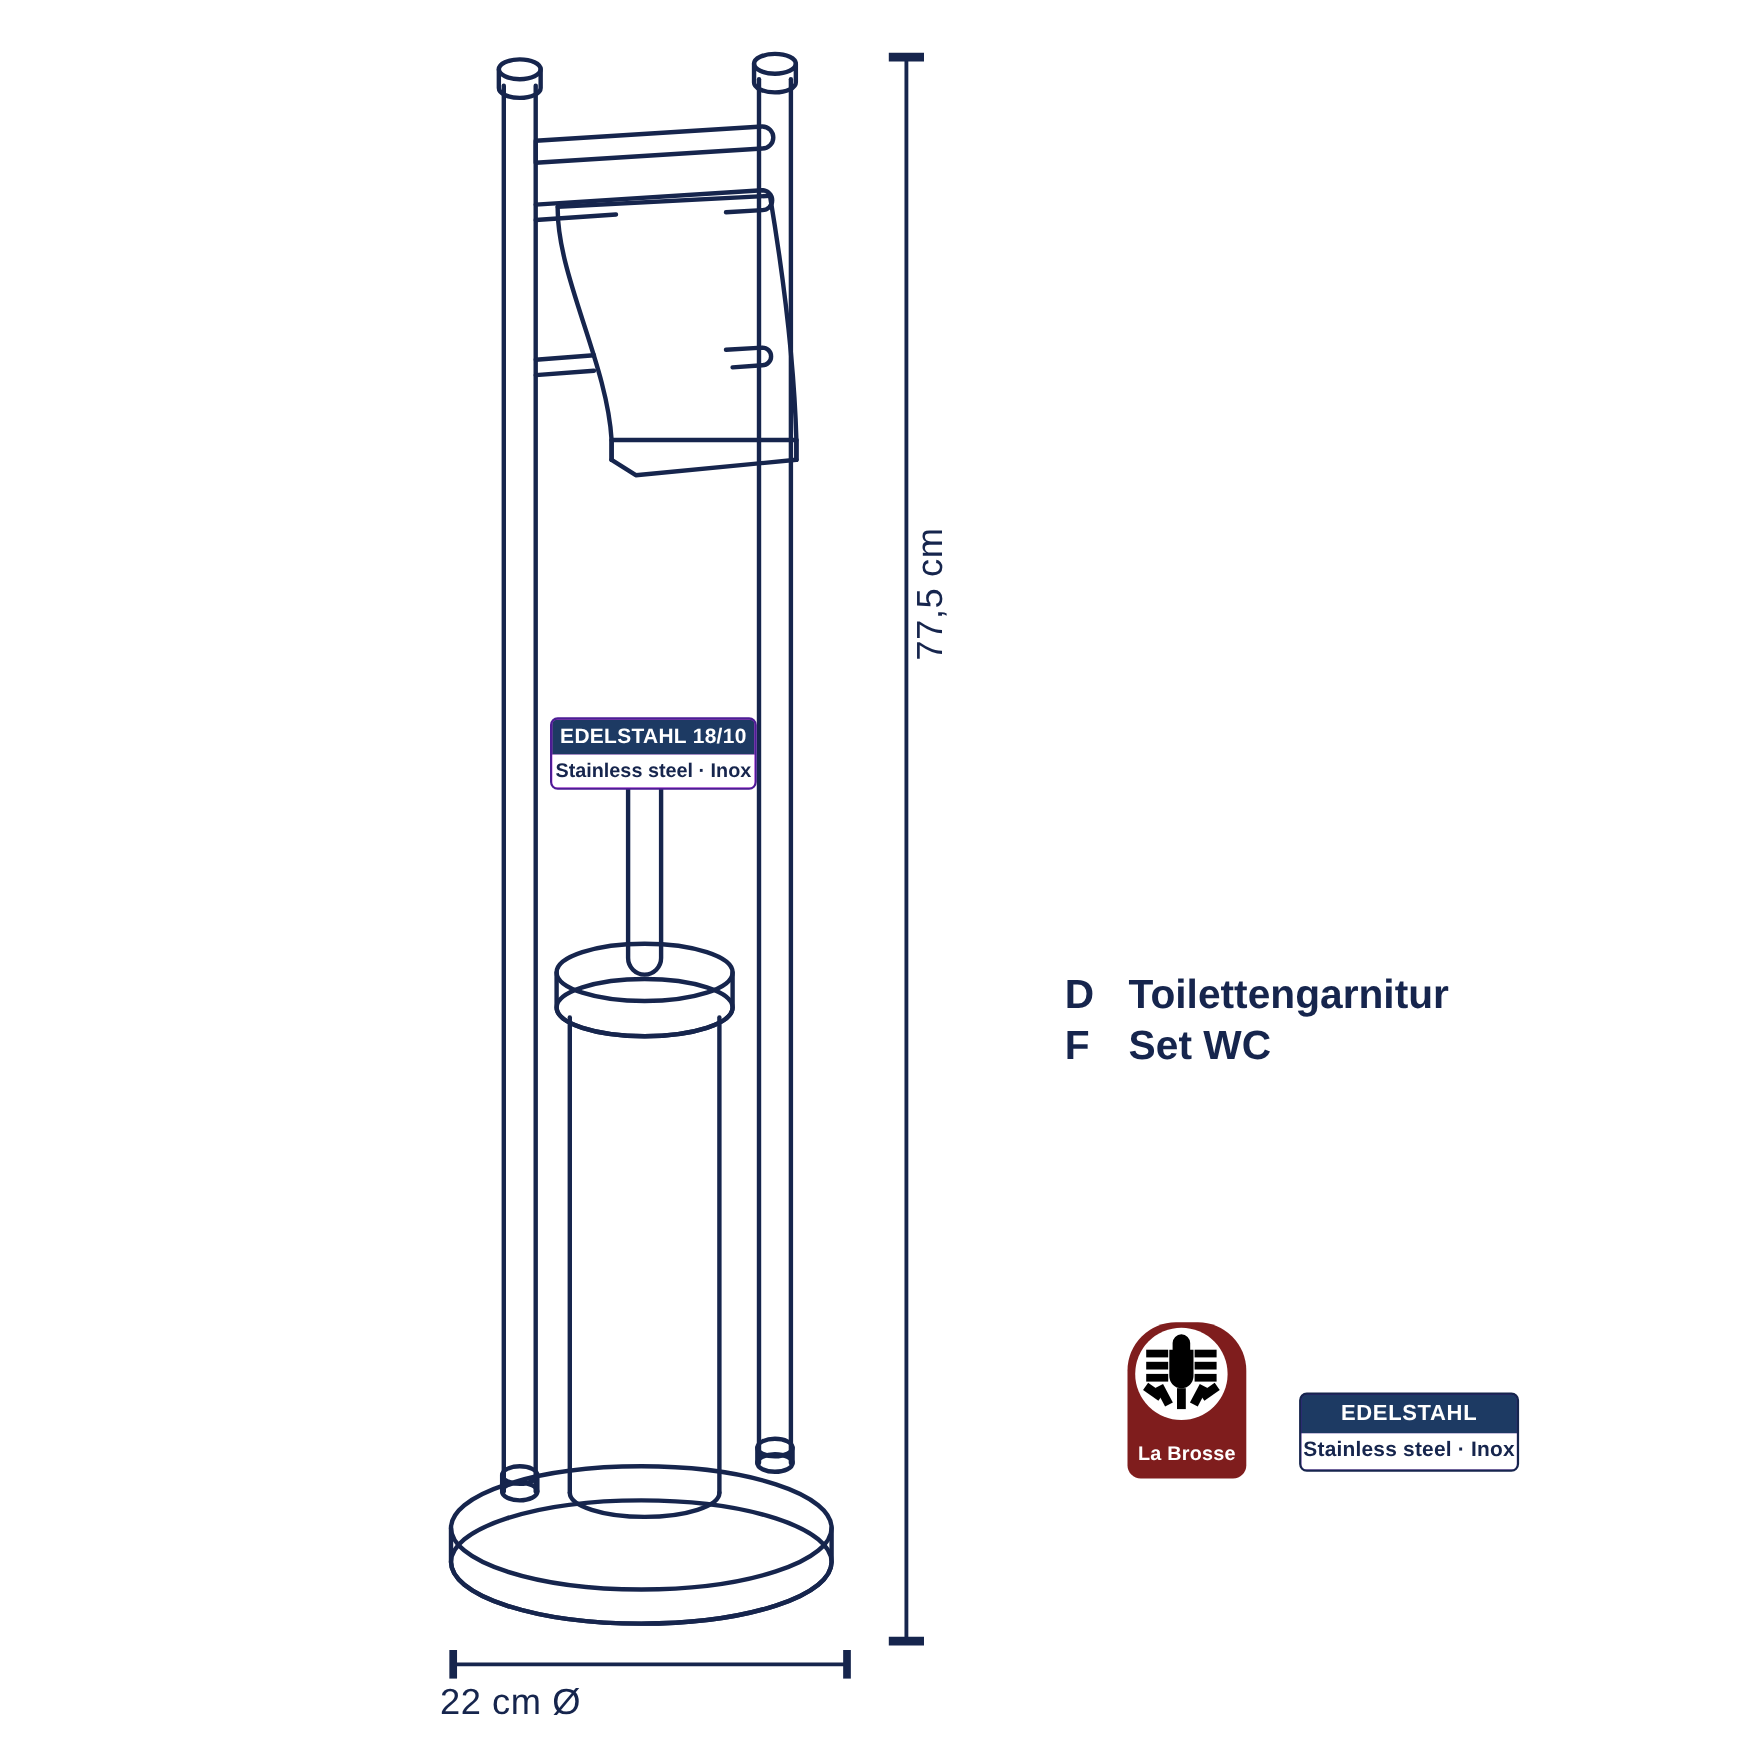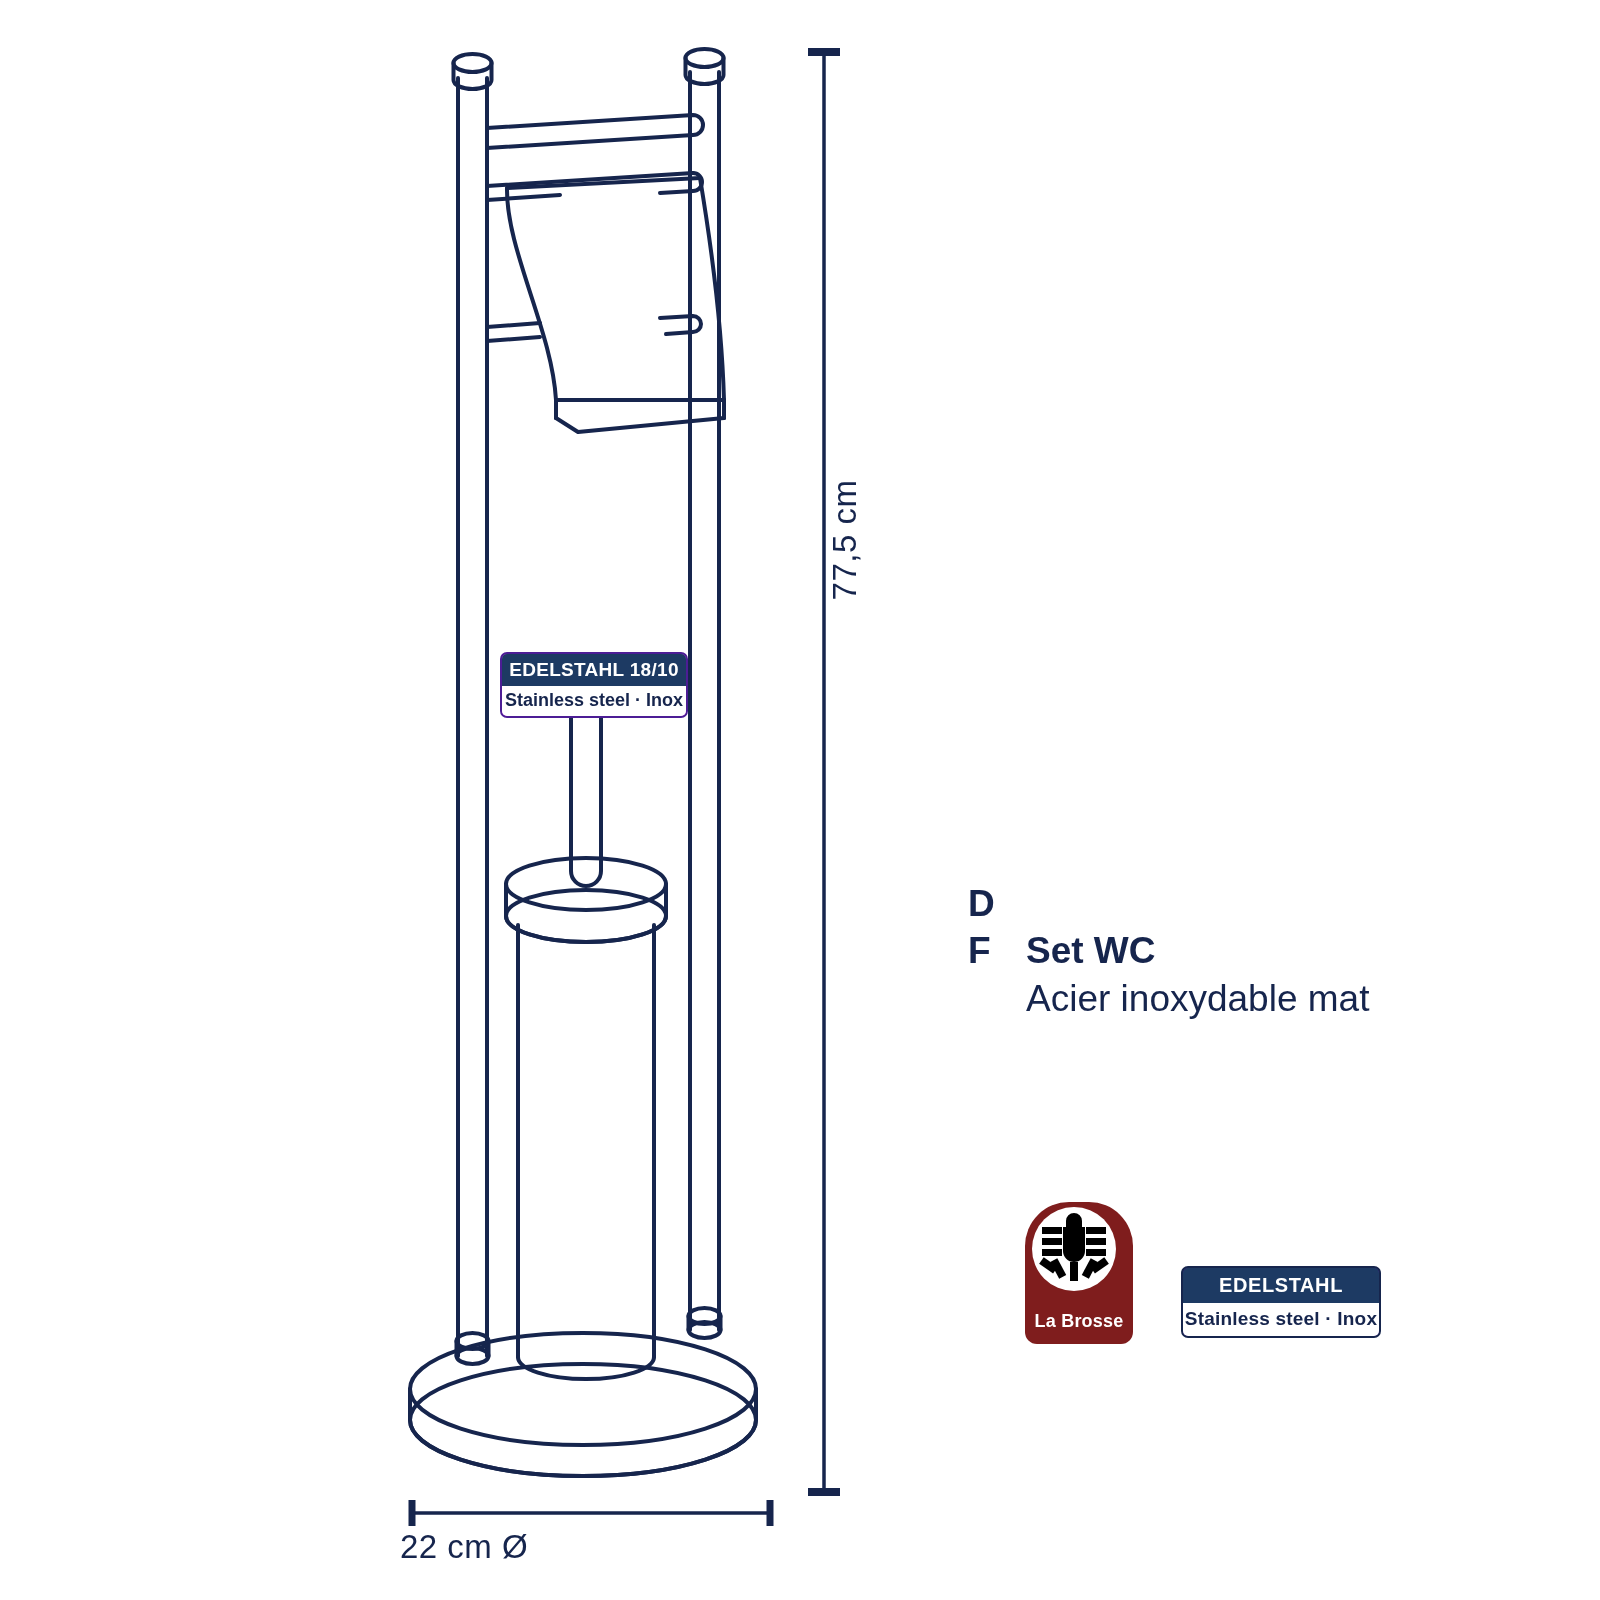"Toilettengarnitur" div.spec-name { html: none -> <div>Toilettengarnitur</div> }
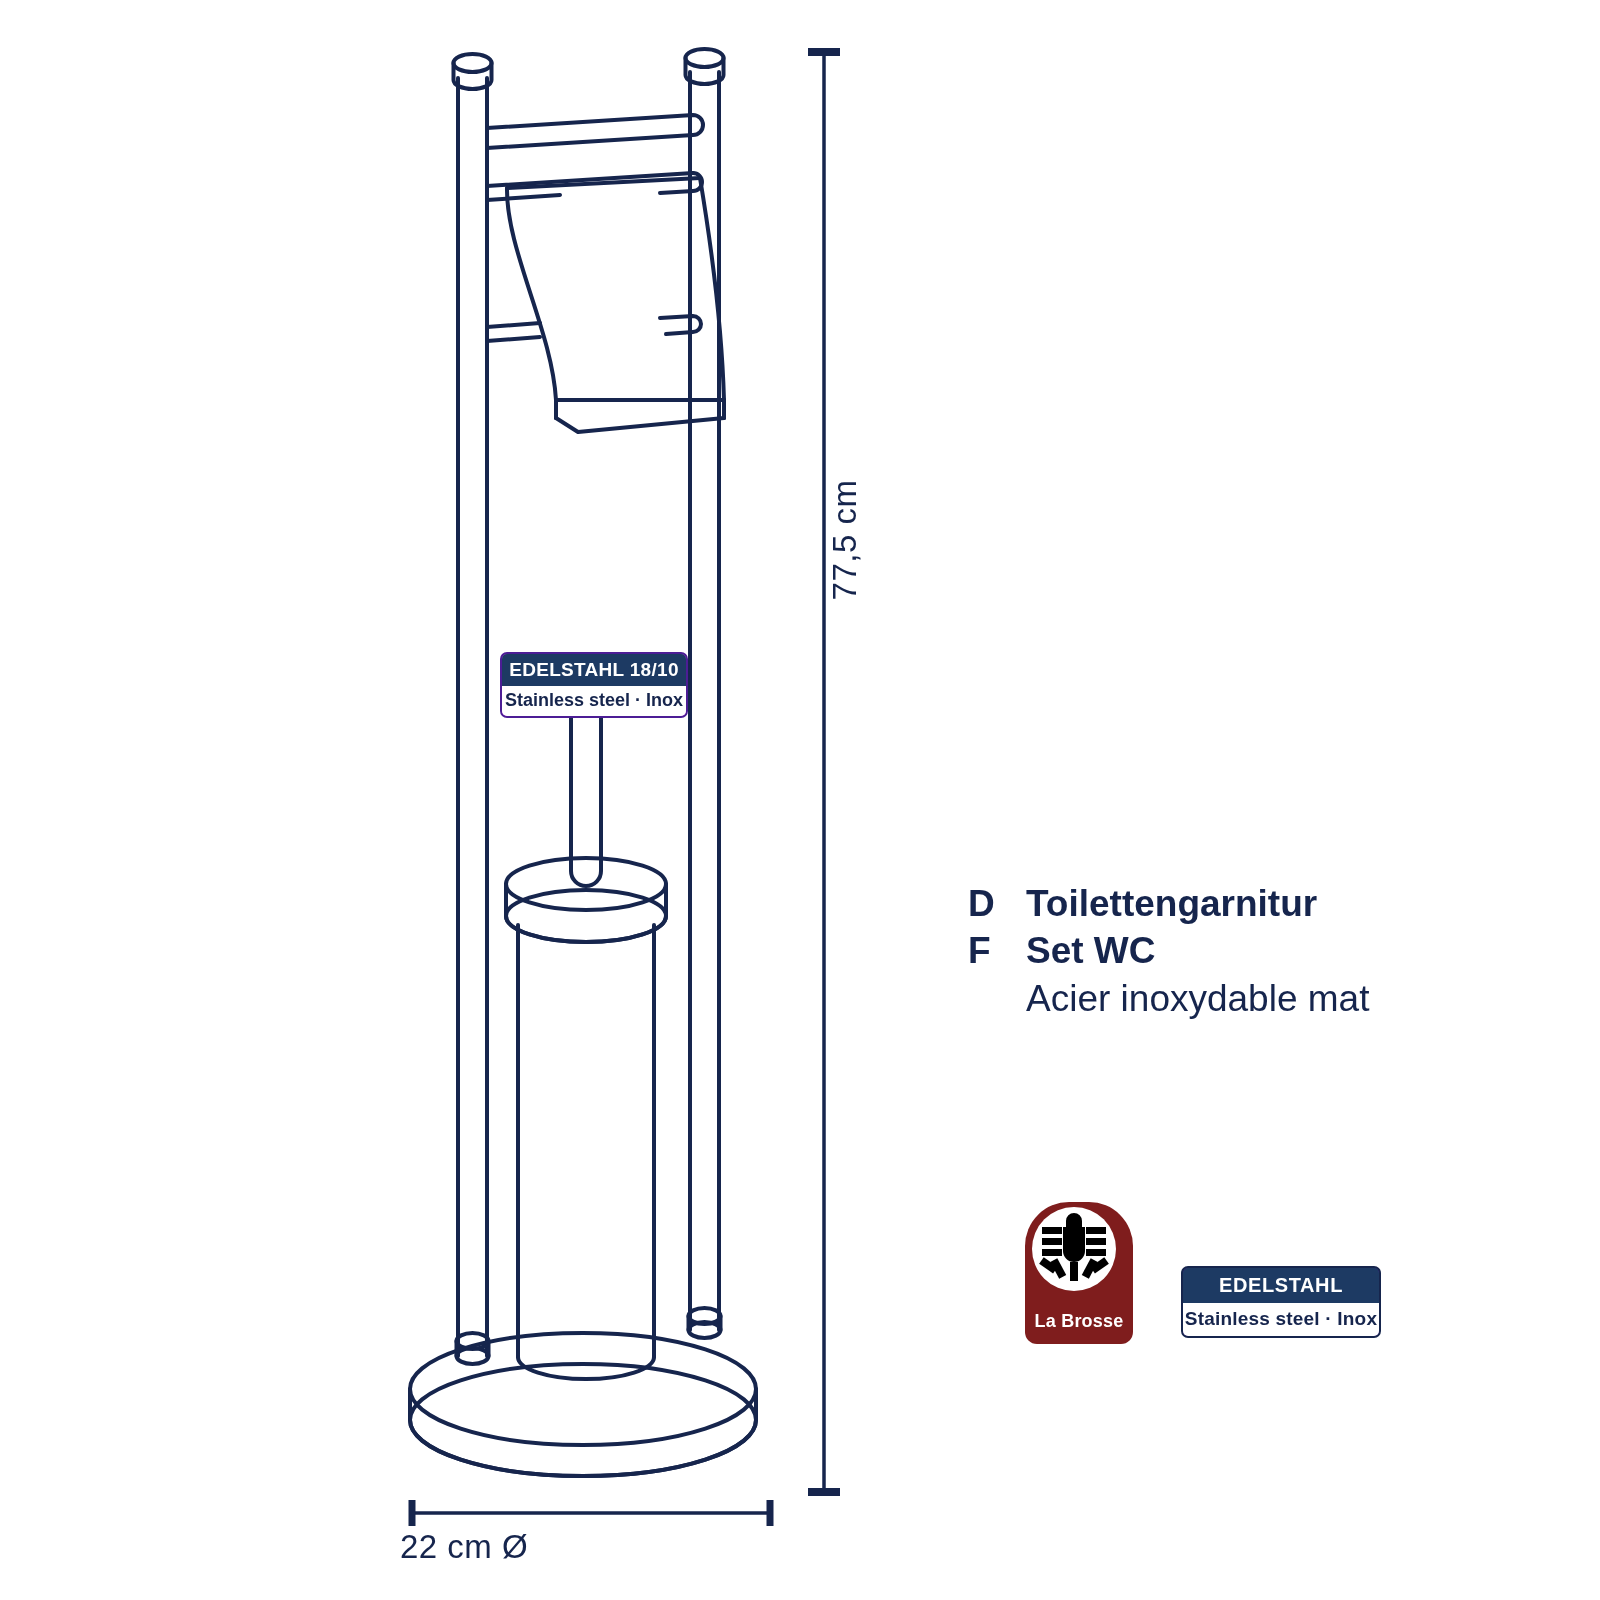"Acier inoxydable mat" div.spec-sub { html: <div>Acier inoxydable mat</div> -> none }
